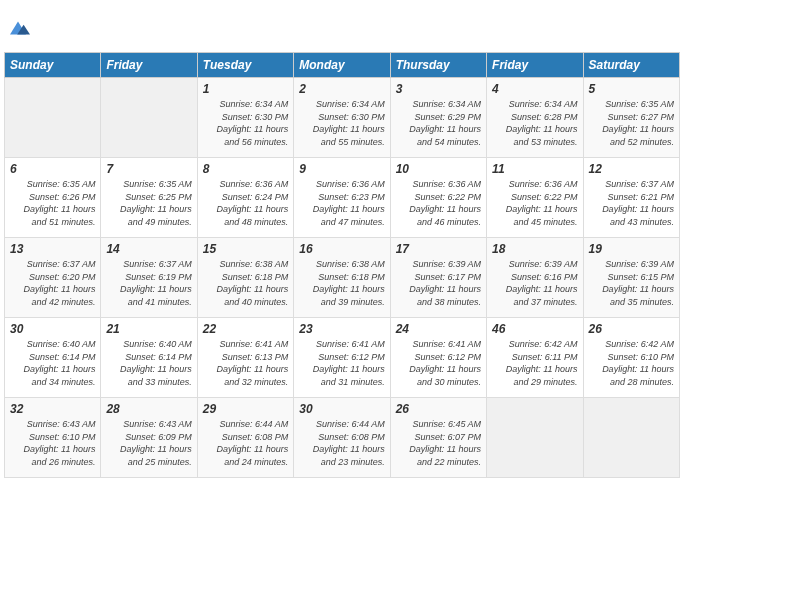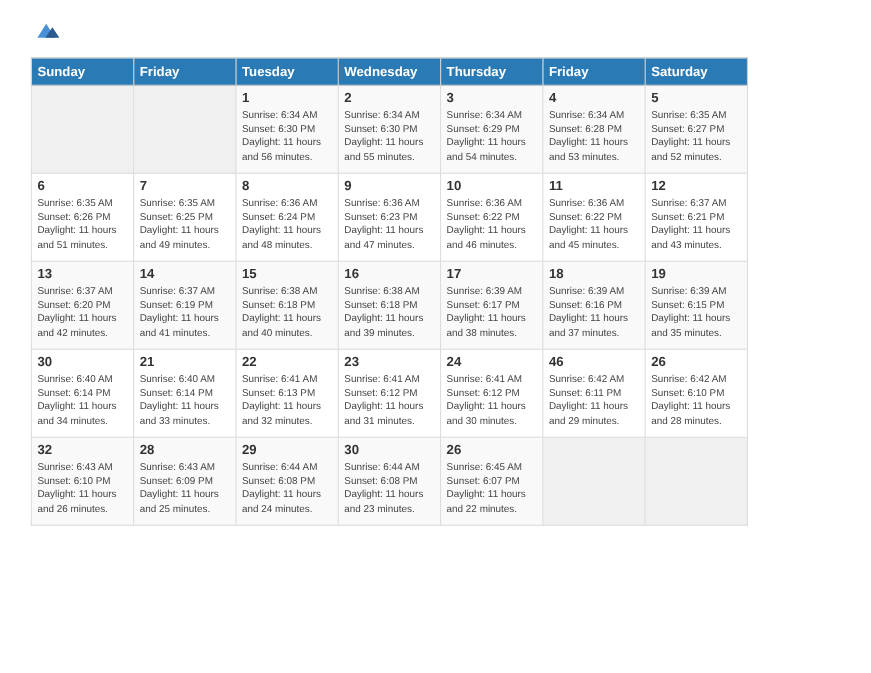"Sunday" .container { font-style: none -> italic; padding: 16px 16px 8px 28px -> 16px 16px 8px 4px }
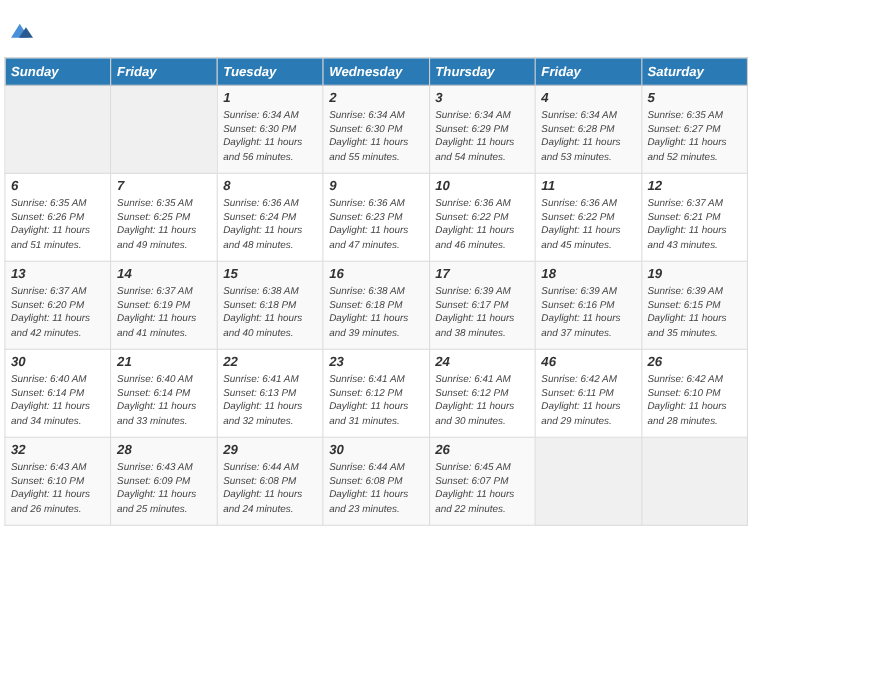"Wednesday" th { text: Wednesday -> Monday }
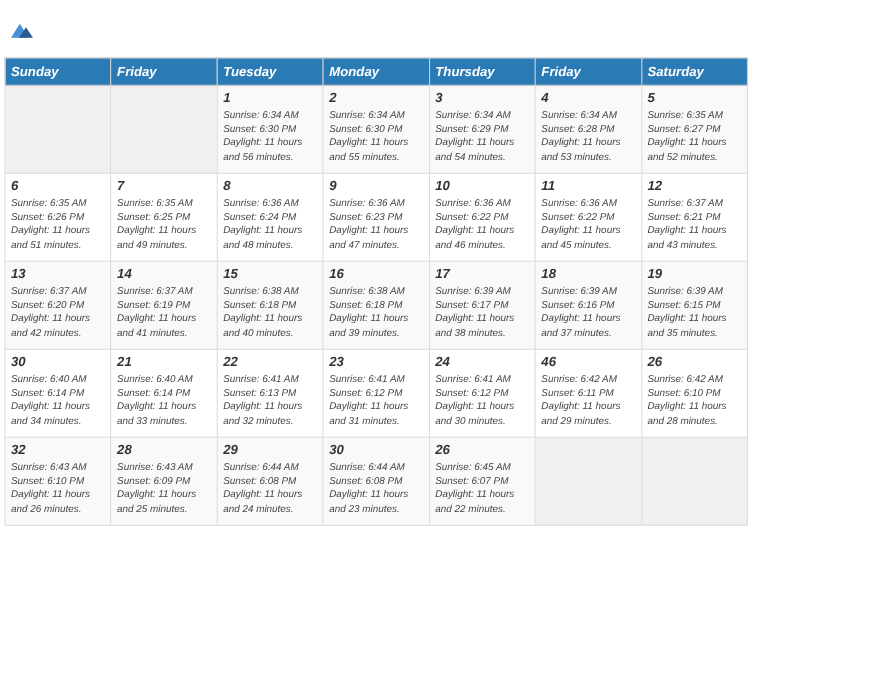"Sunrise: 6:34 AM" .day-info { text-align: none -> right }
